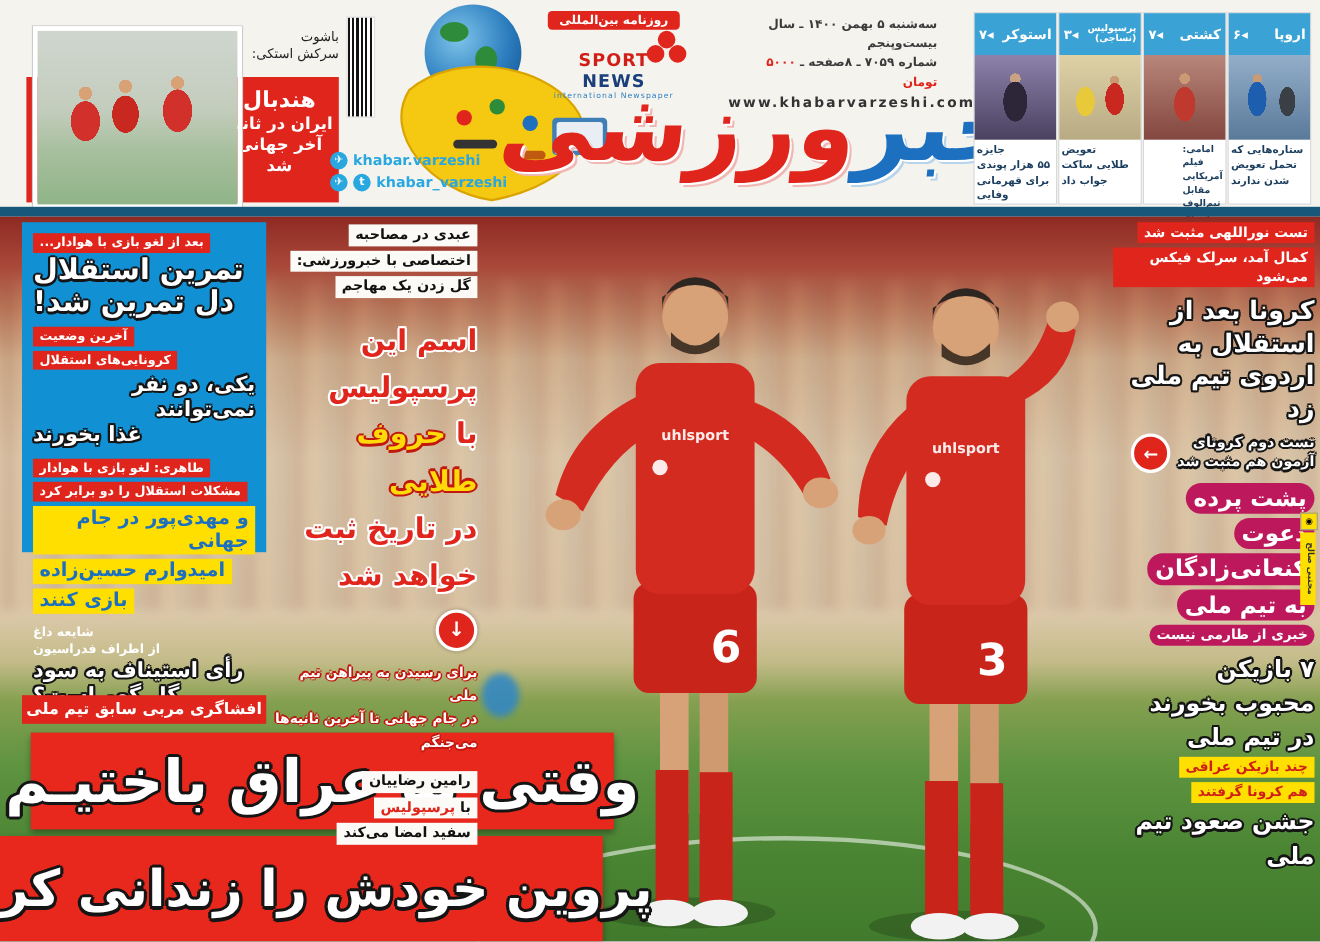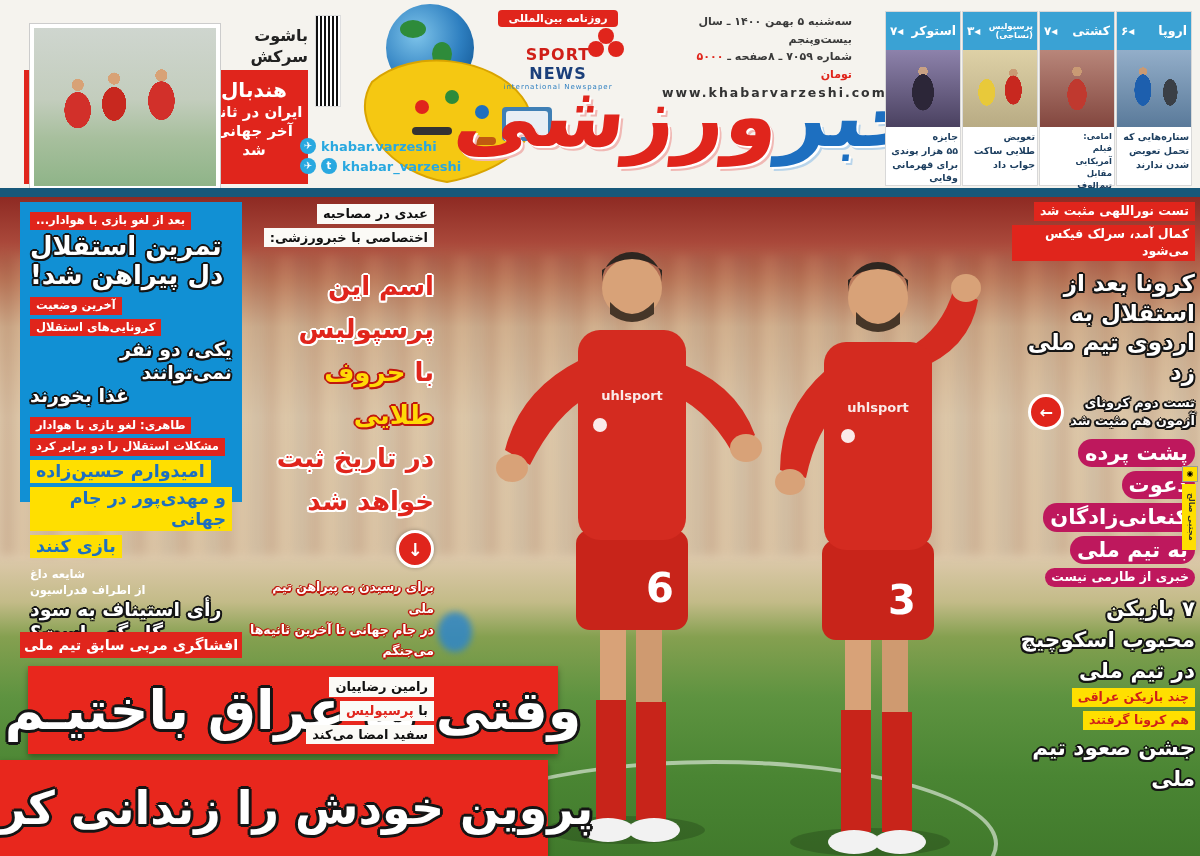"باشوت" .hb-kicker { font-size: 16px -> 12px; font-weight: bold -> normal }
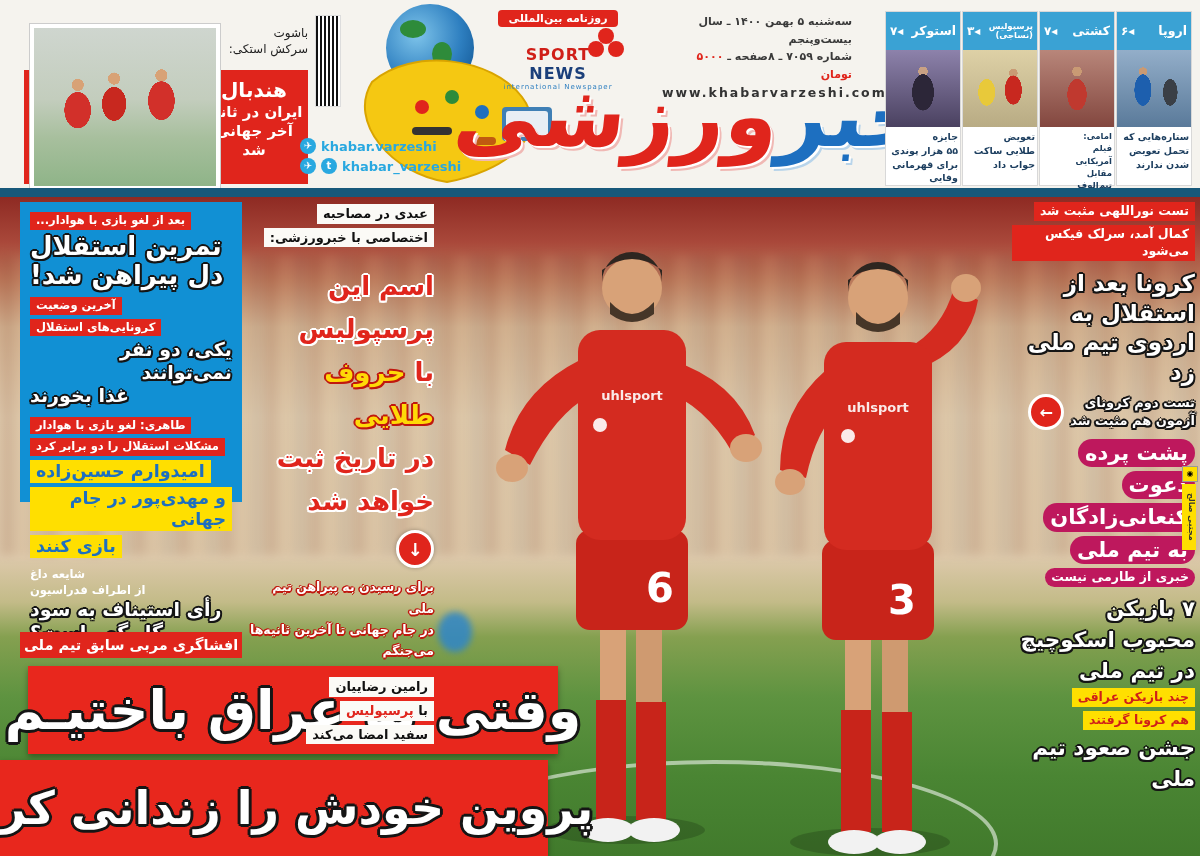"جایزه" .secbox .cap { text-align: right -> left }
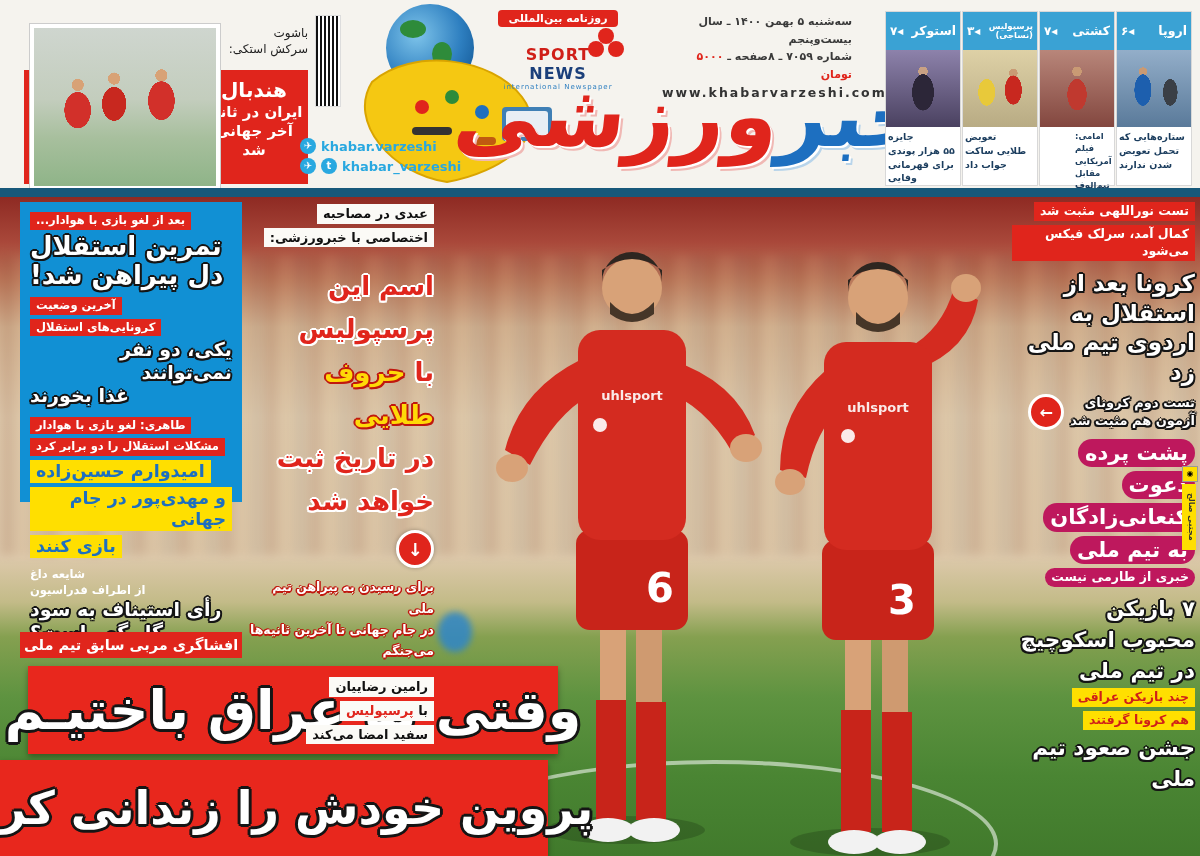"دل پیراهن شد!" span.ow { text: پیراهن -> تمرین }
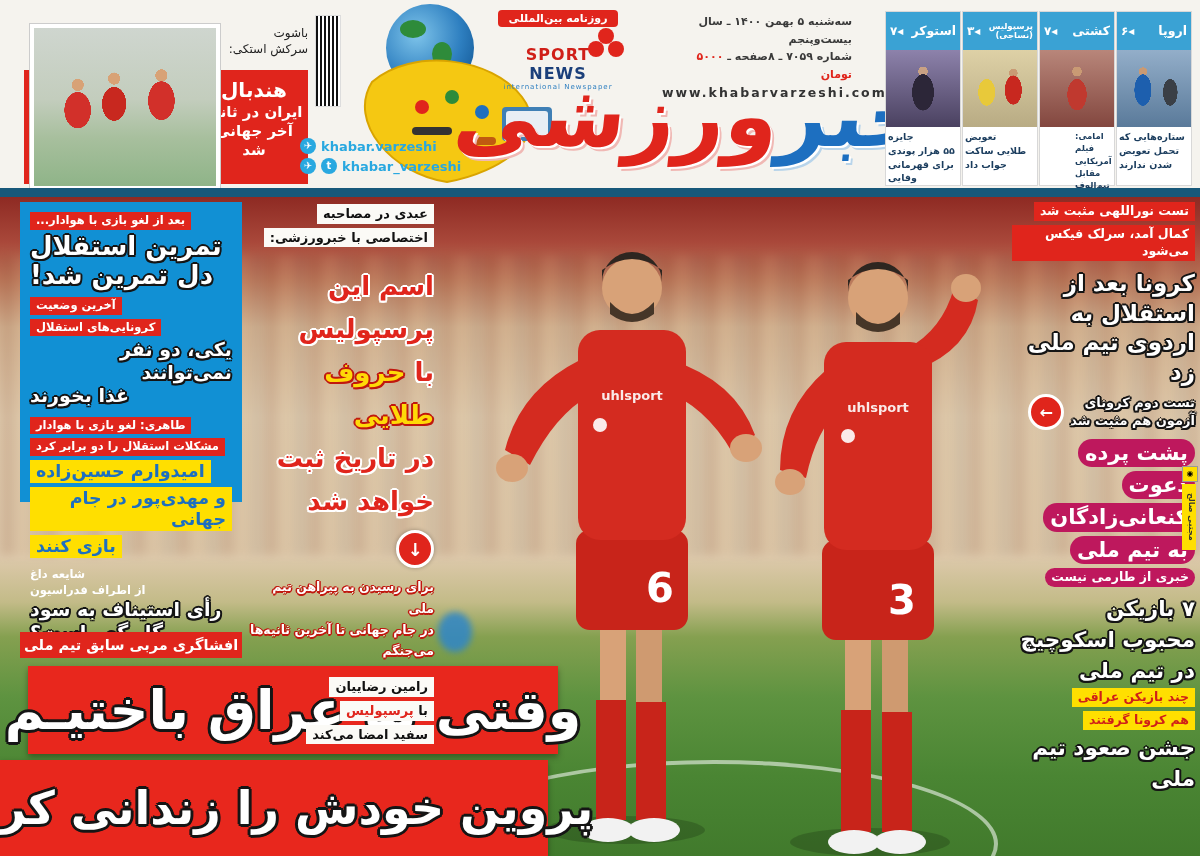"گل زدن یک مهاجم" div { html: none -> <div><span>گل زدن یک مهاجم</span></div> }
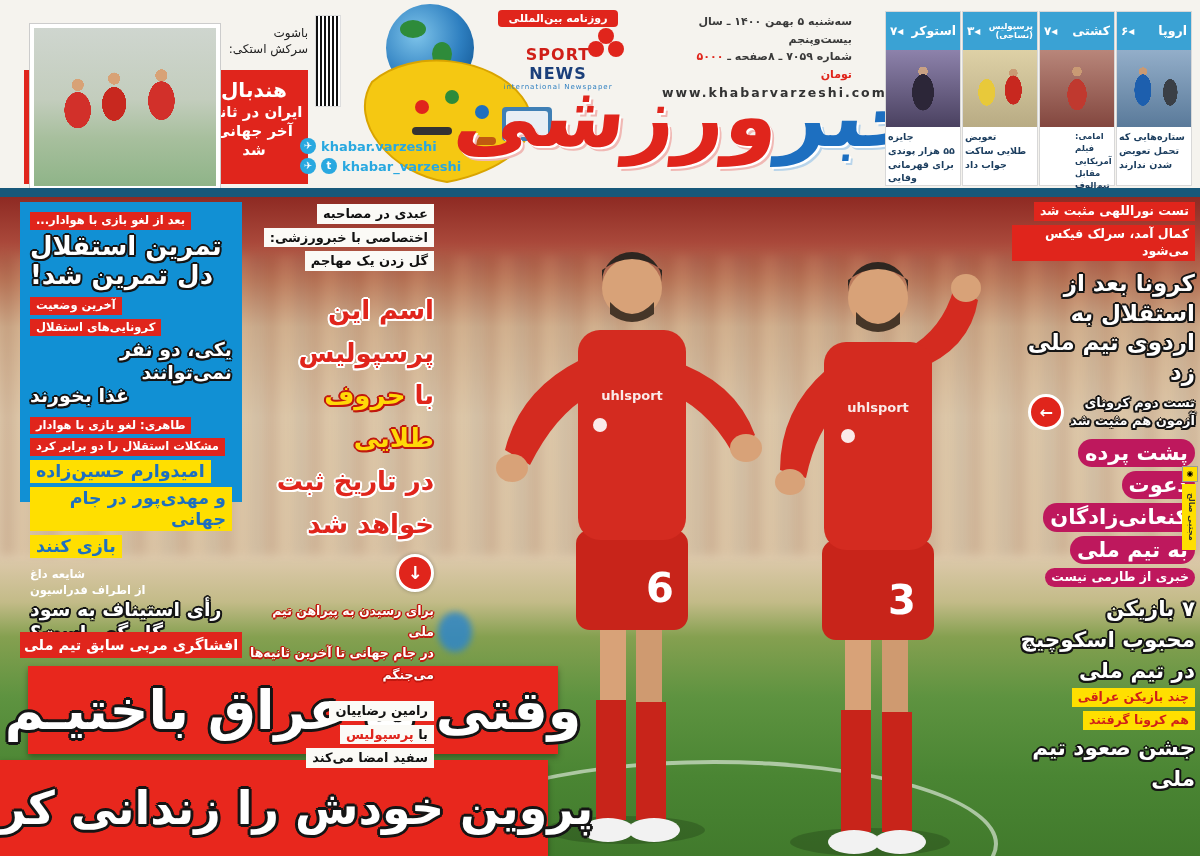"امیدوارم حسین‌زاده" span.chip { order: before "و مهدی‌پور در جام جهانی" -> after "و مهدی‌پور در جام جهانی" }
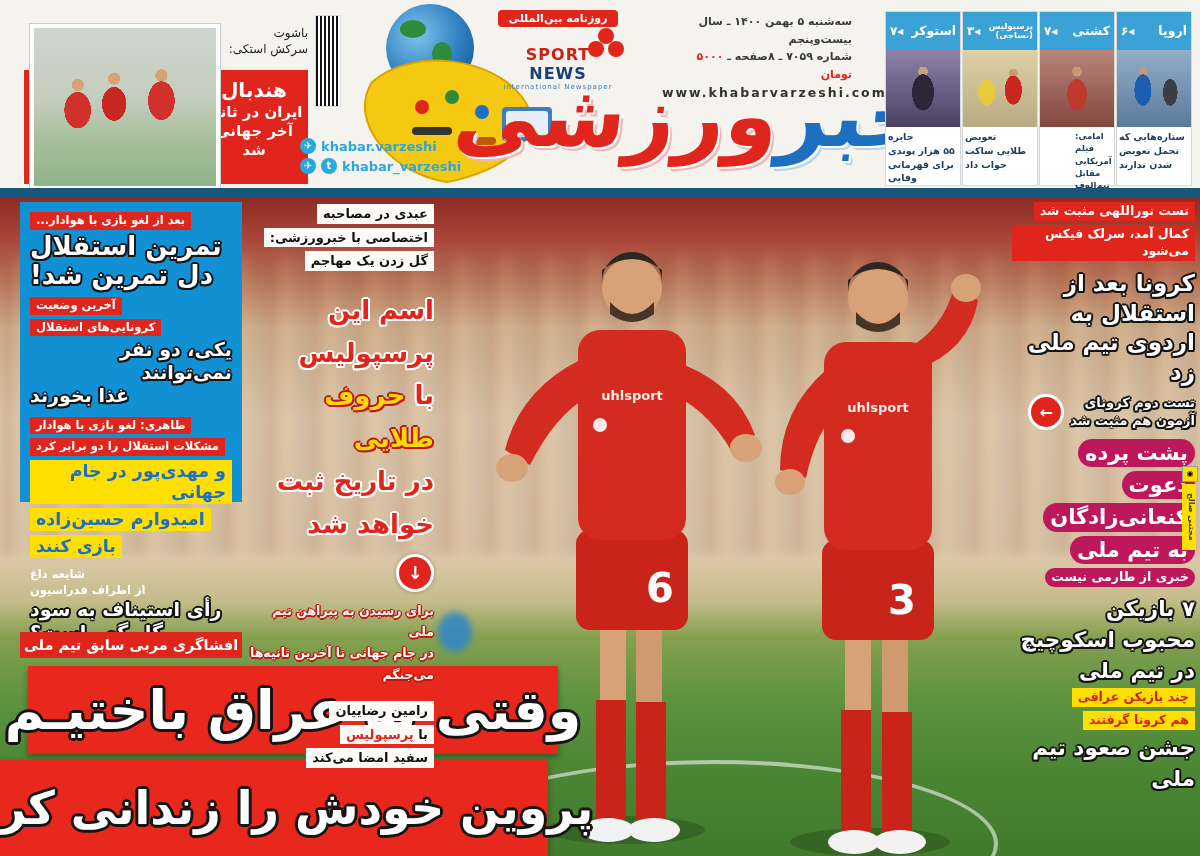"محبوب اسکوچیچ" span.ow { text: اسکوچیچ -> بخورند }
